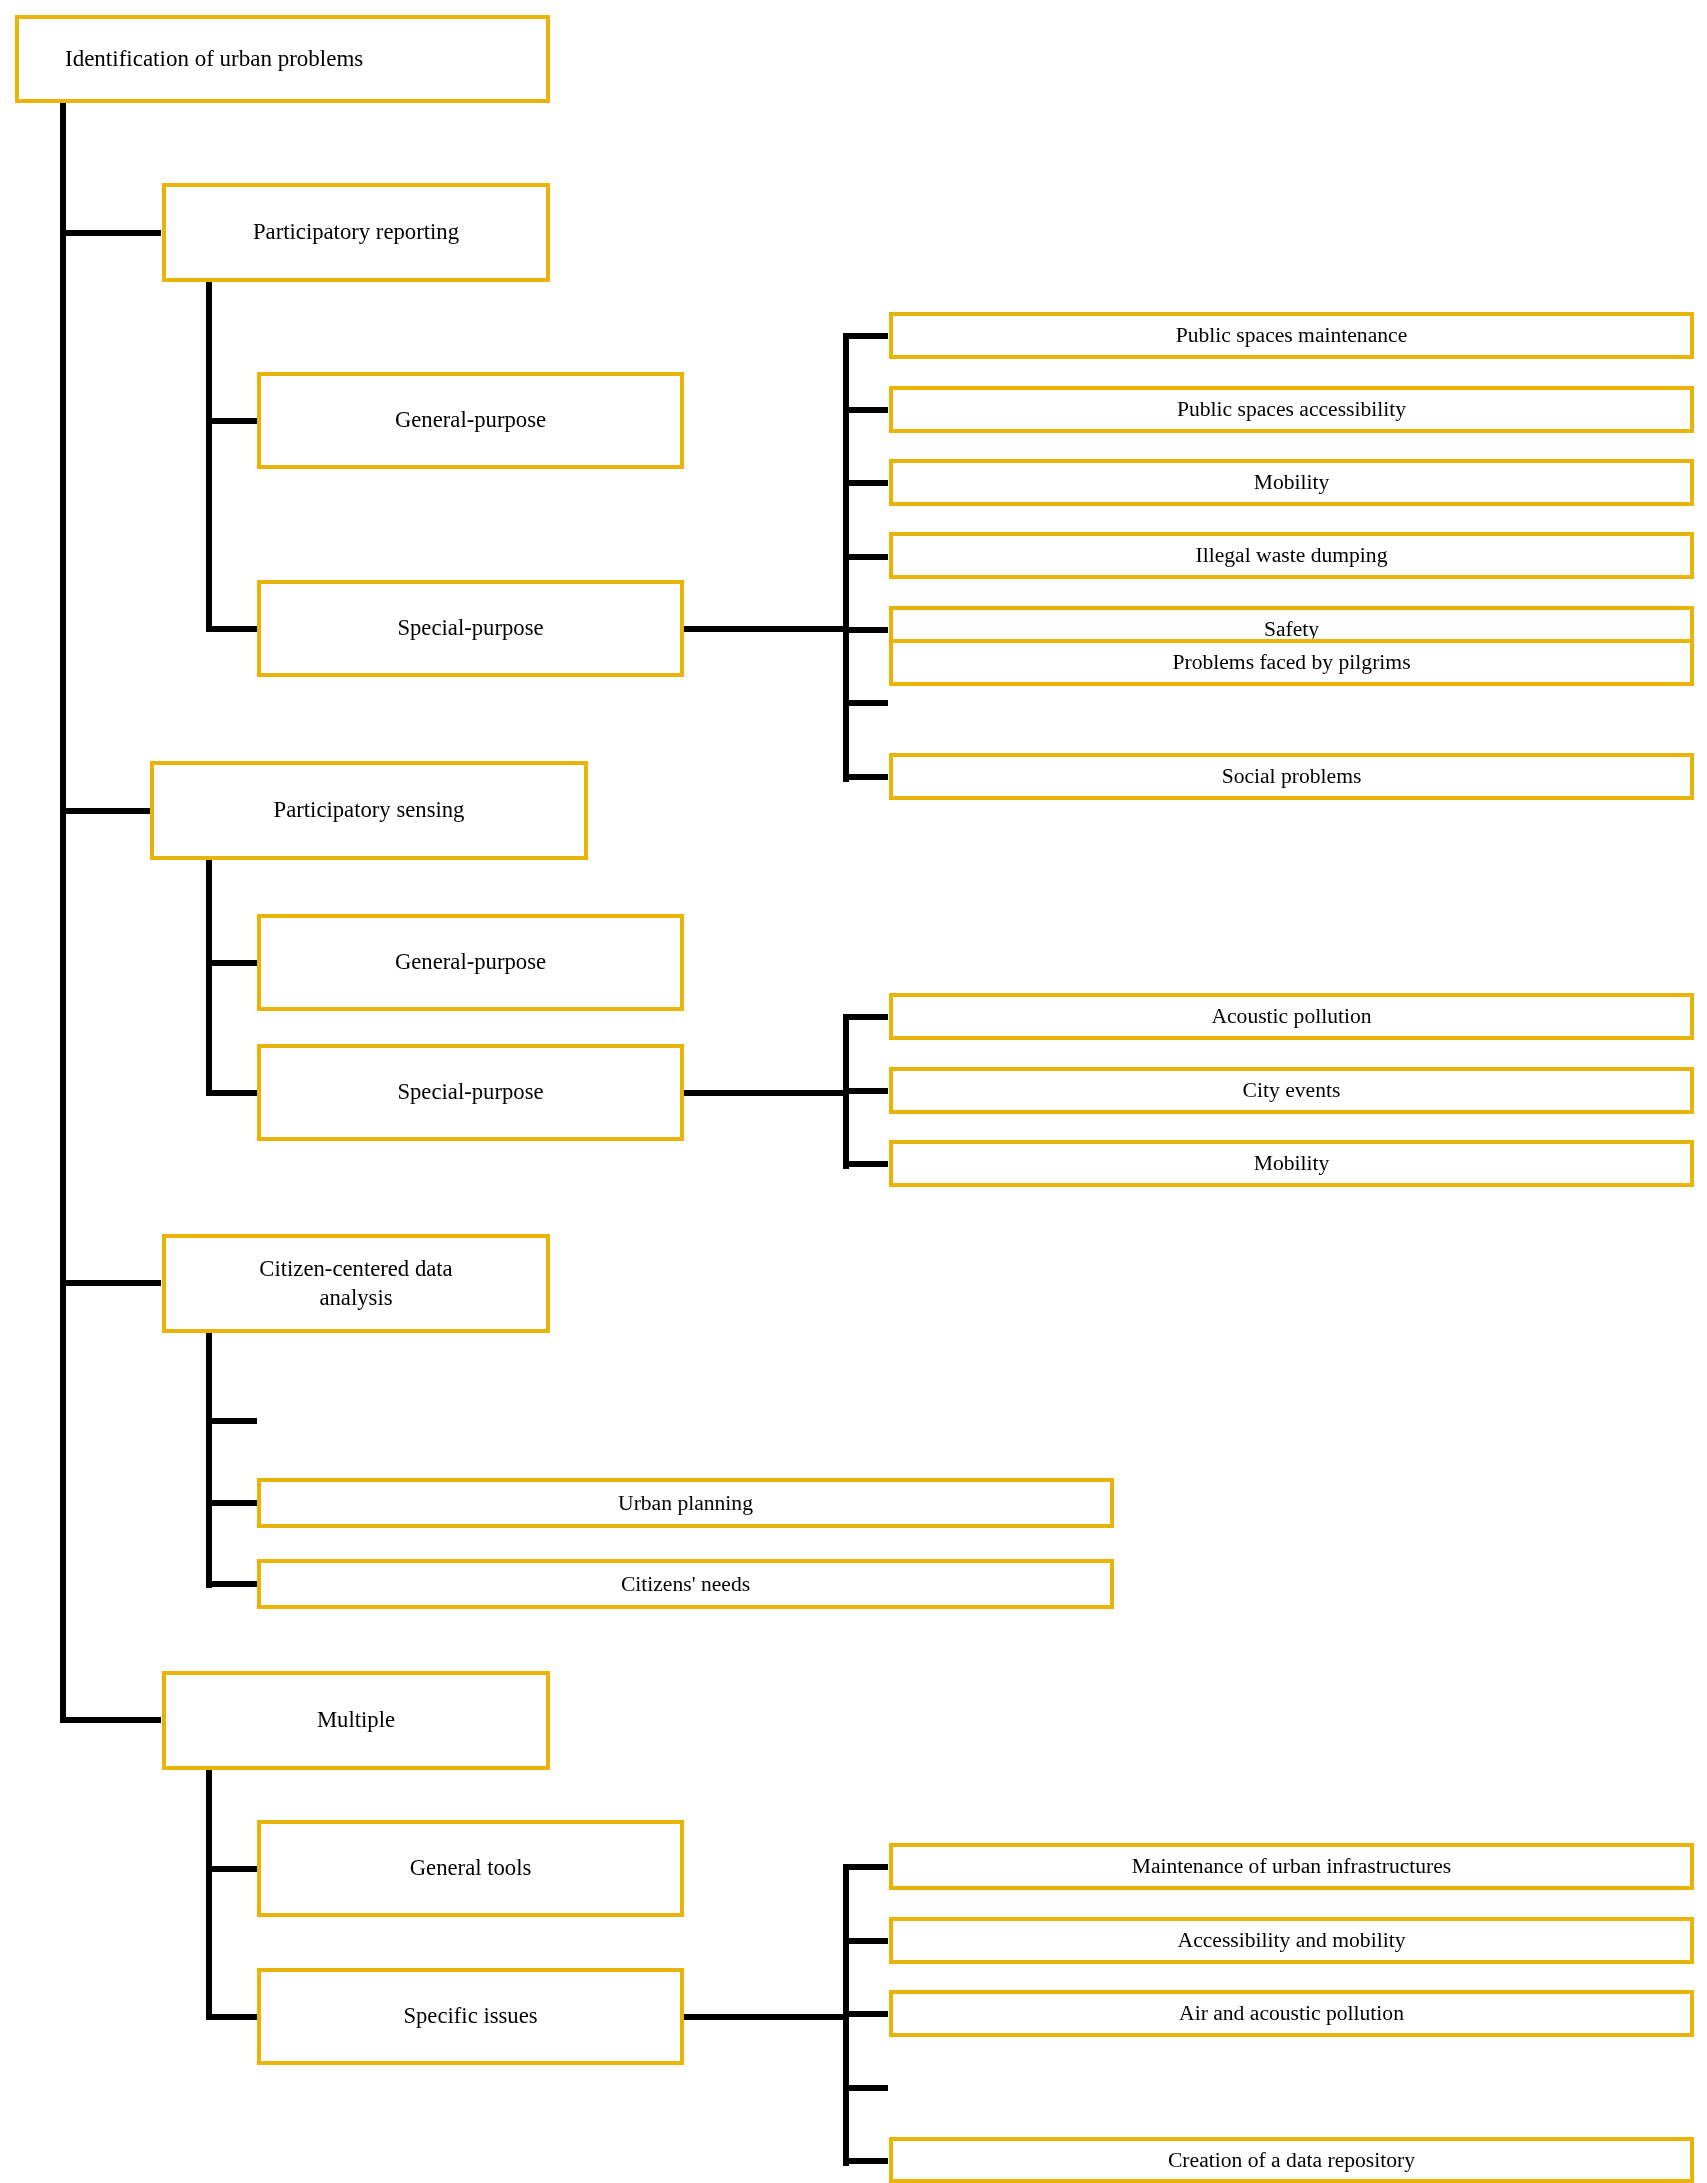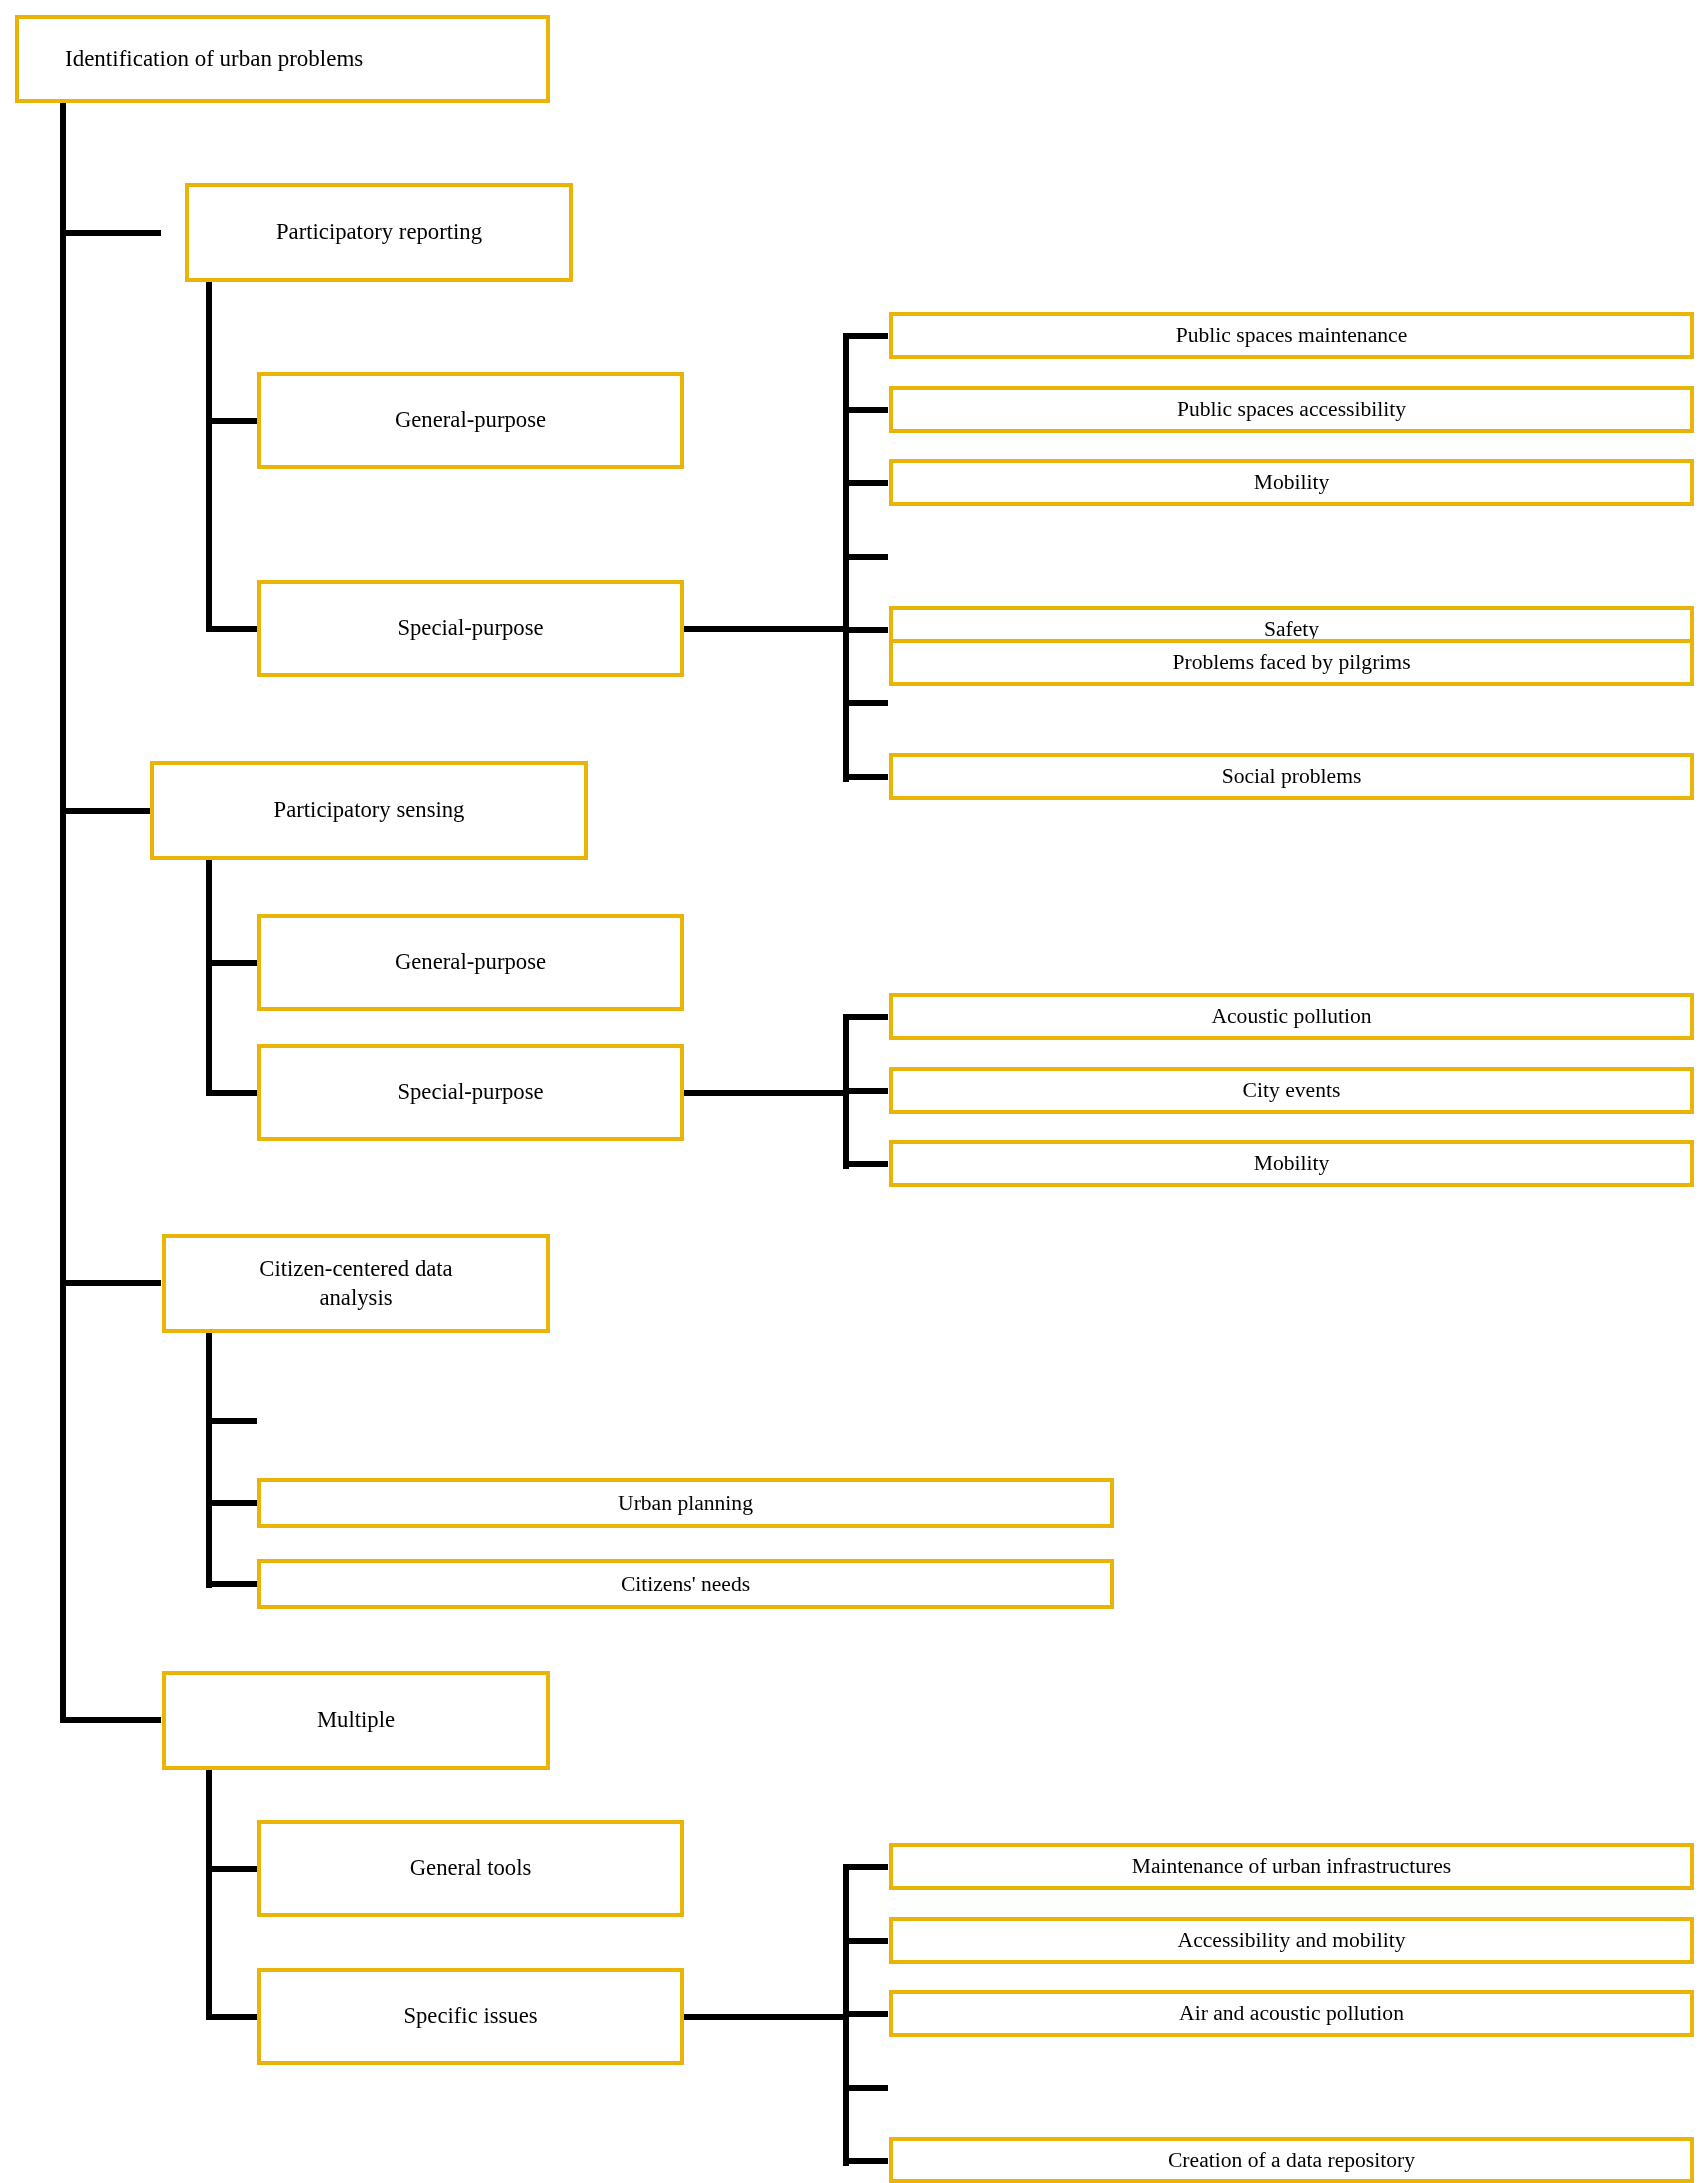"Participatory reporting" div.node { margin-left: 23px -> none }
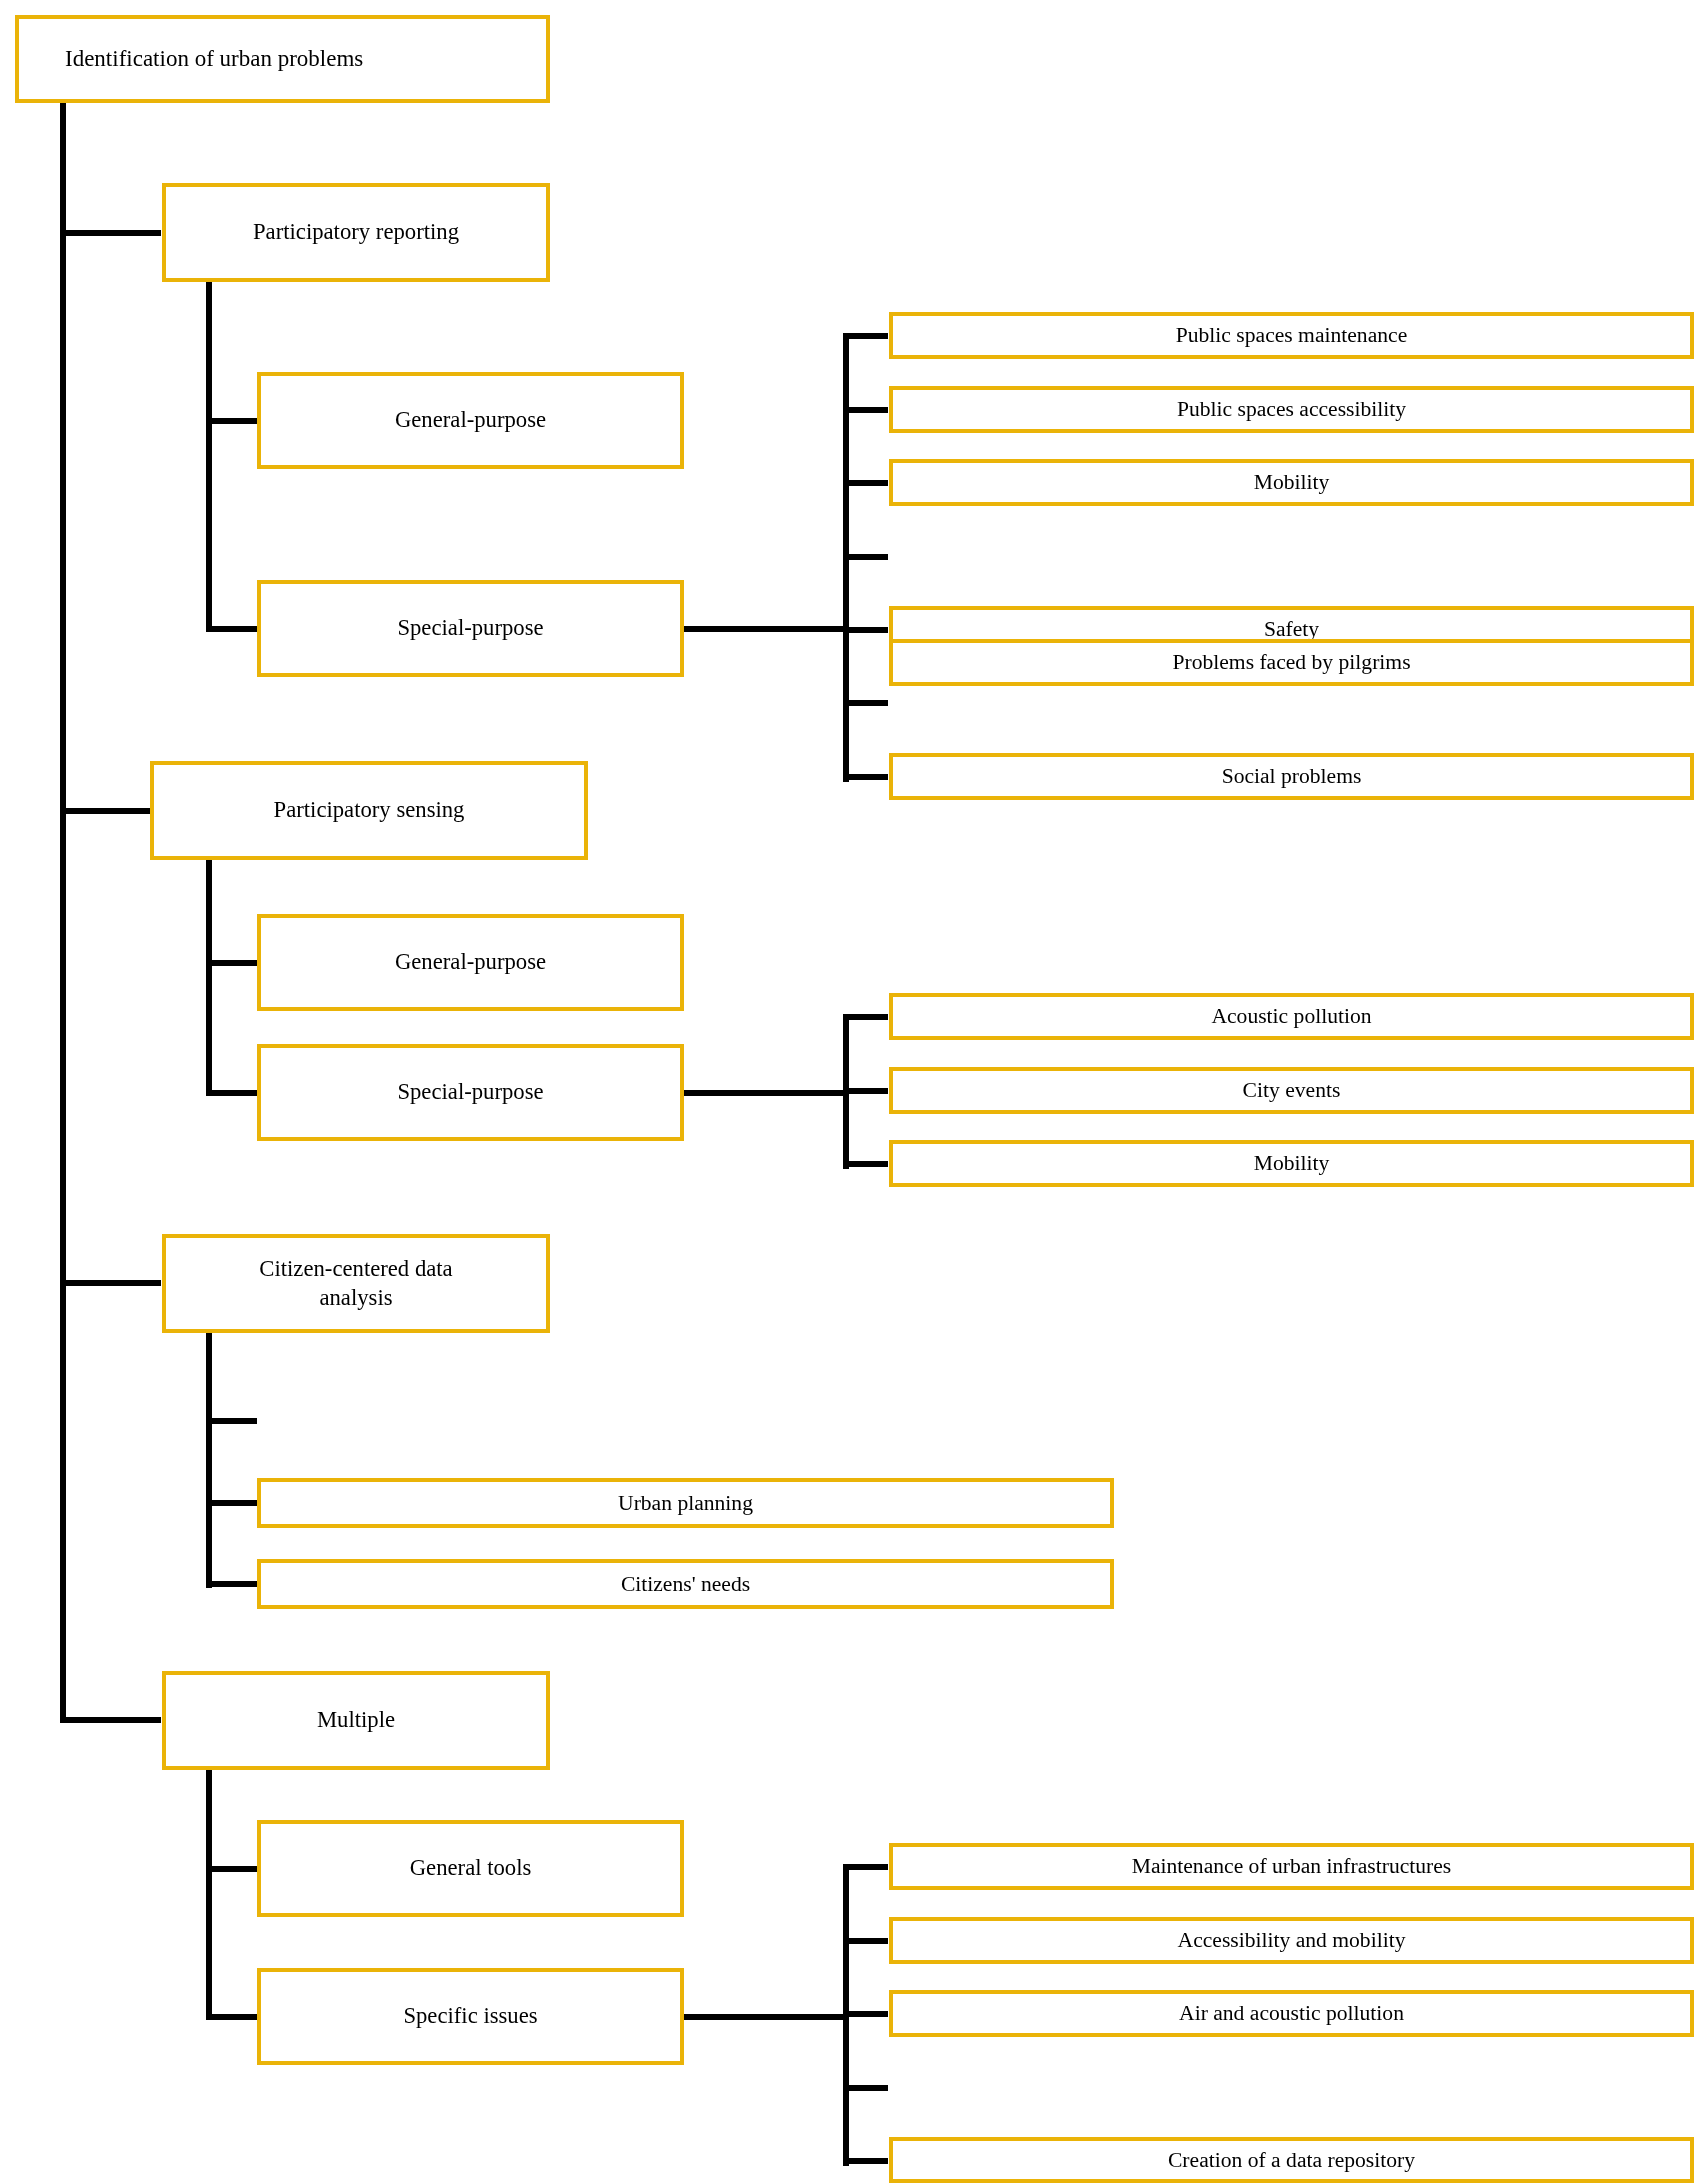"Illegal waste dumping" div.node { html: none -> <div>Illegal waste dumping</div> }
